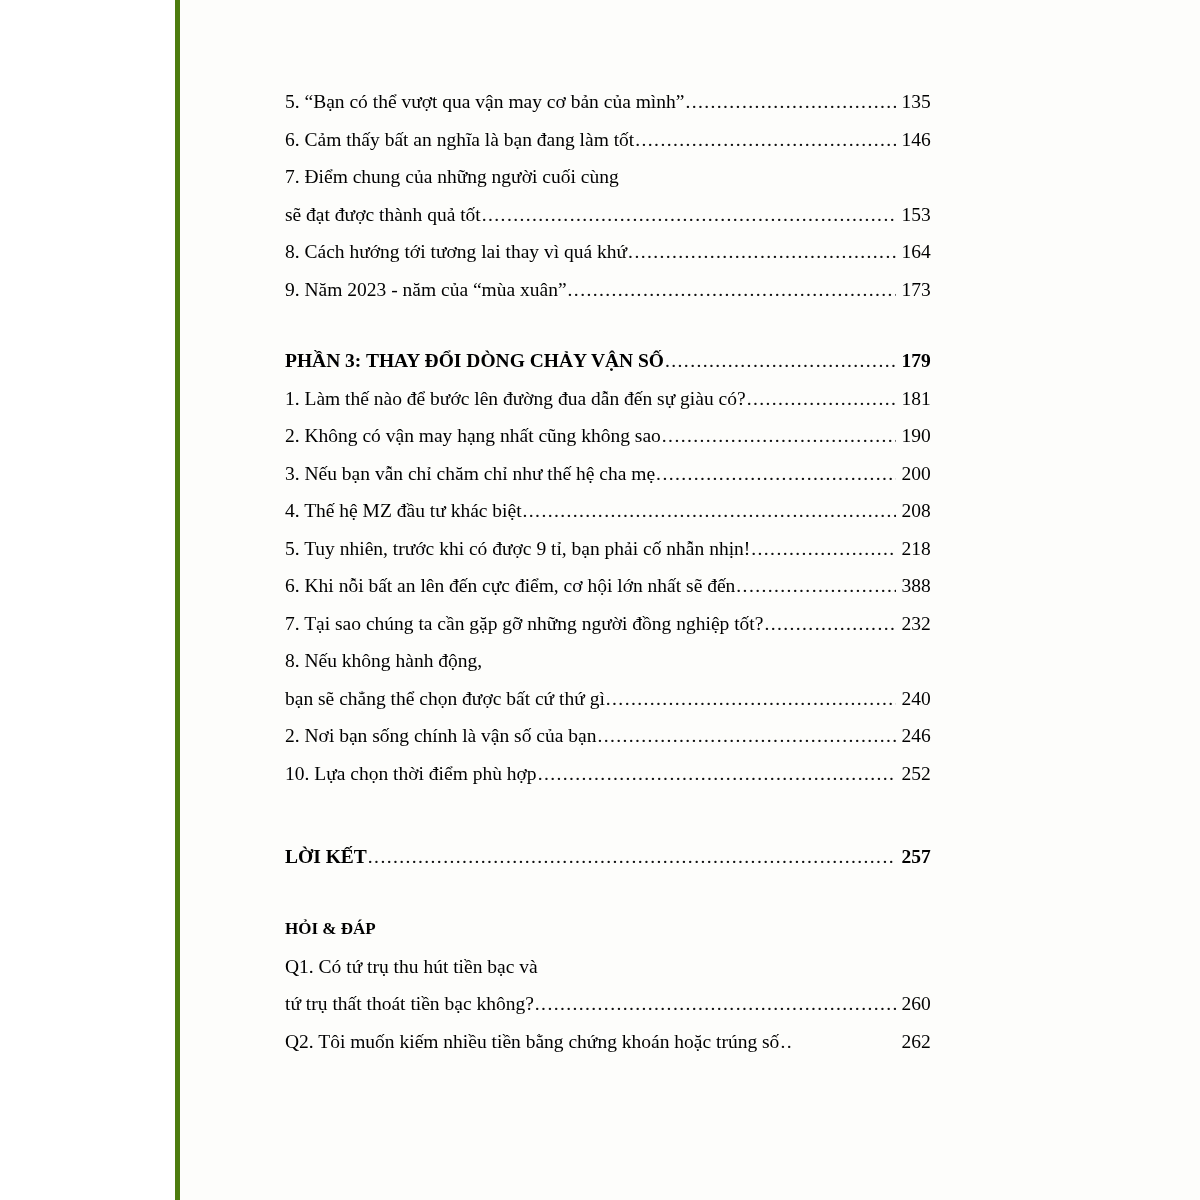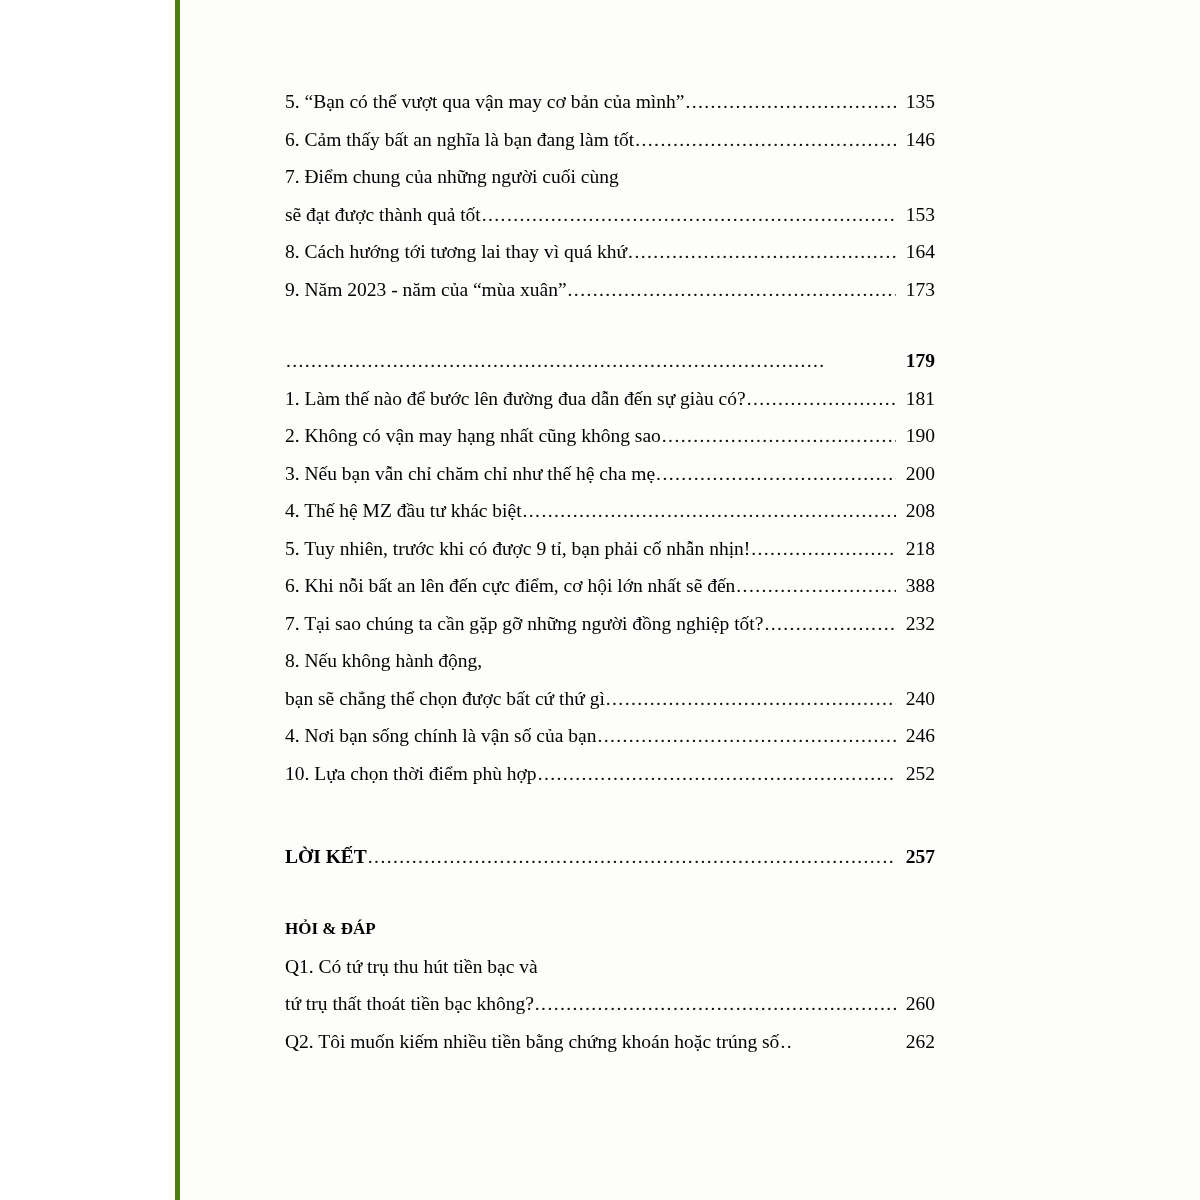"135" .toc-line .page-num { text-align: right -> center }
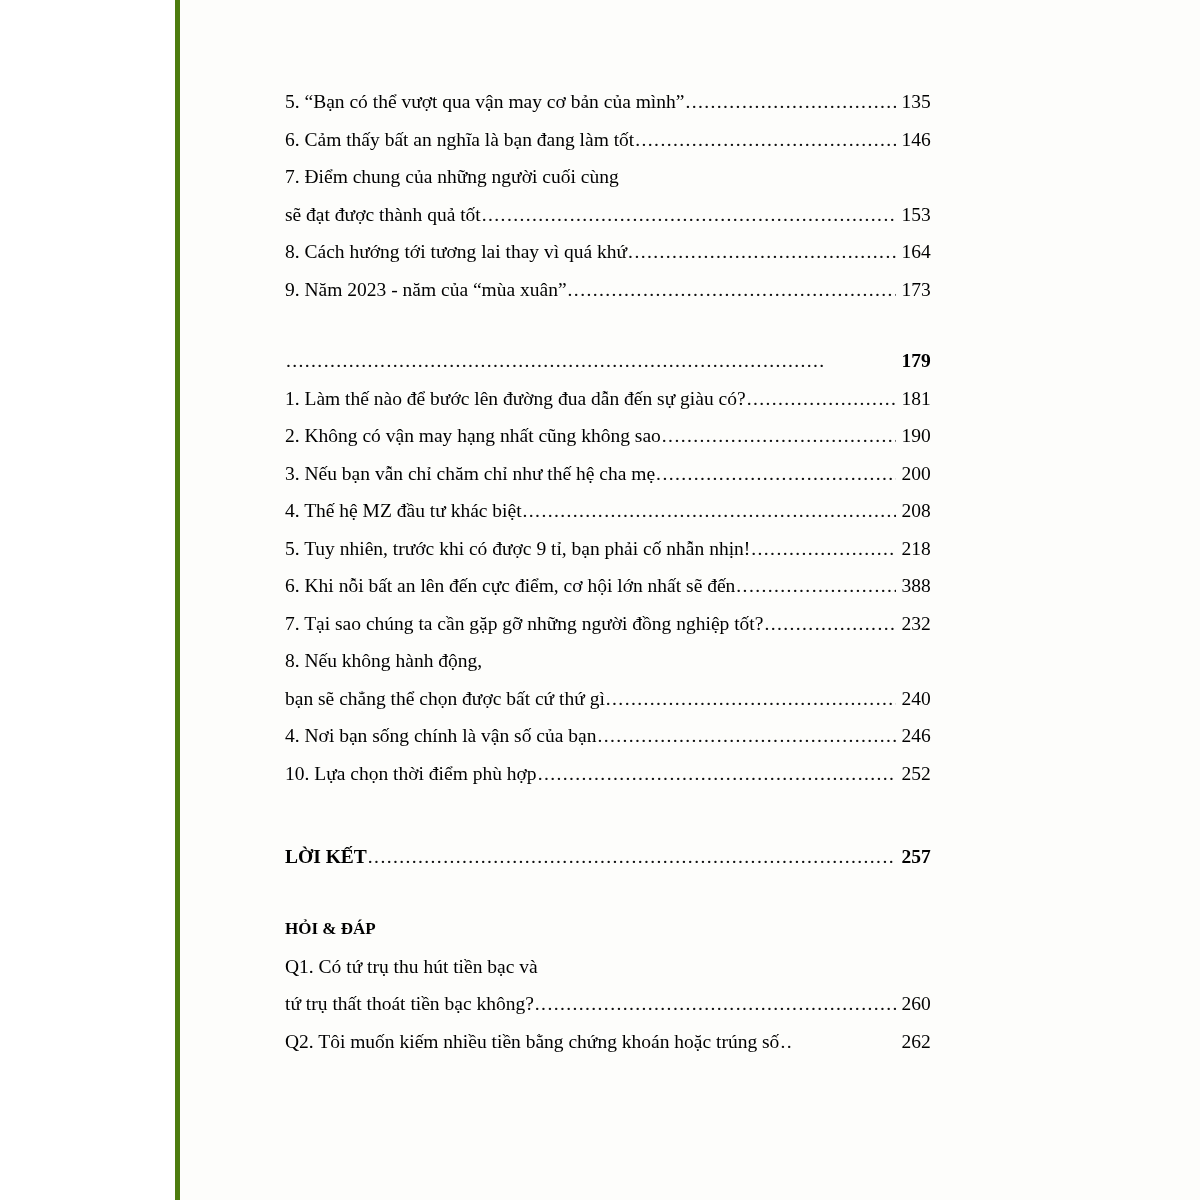"PHẦN 3: THAY ĐỔI DÒNG" span.label { html: none -> <span>PHẦN 3: THAY ĐỔI DÒNG CHẢY VẬN SỐ</span> }
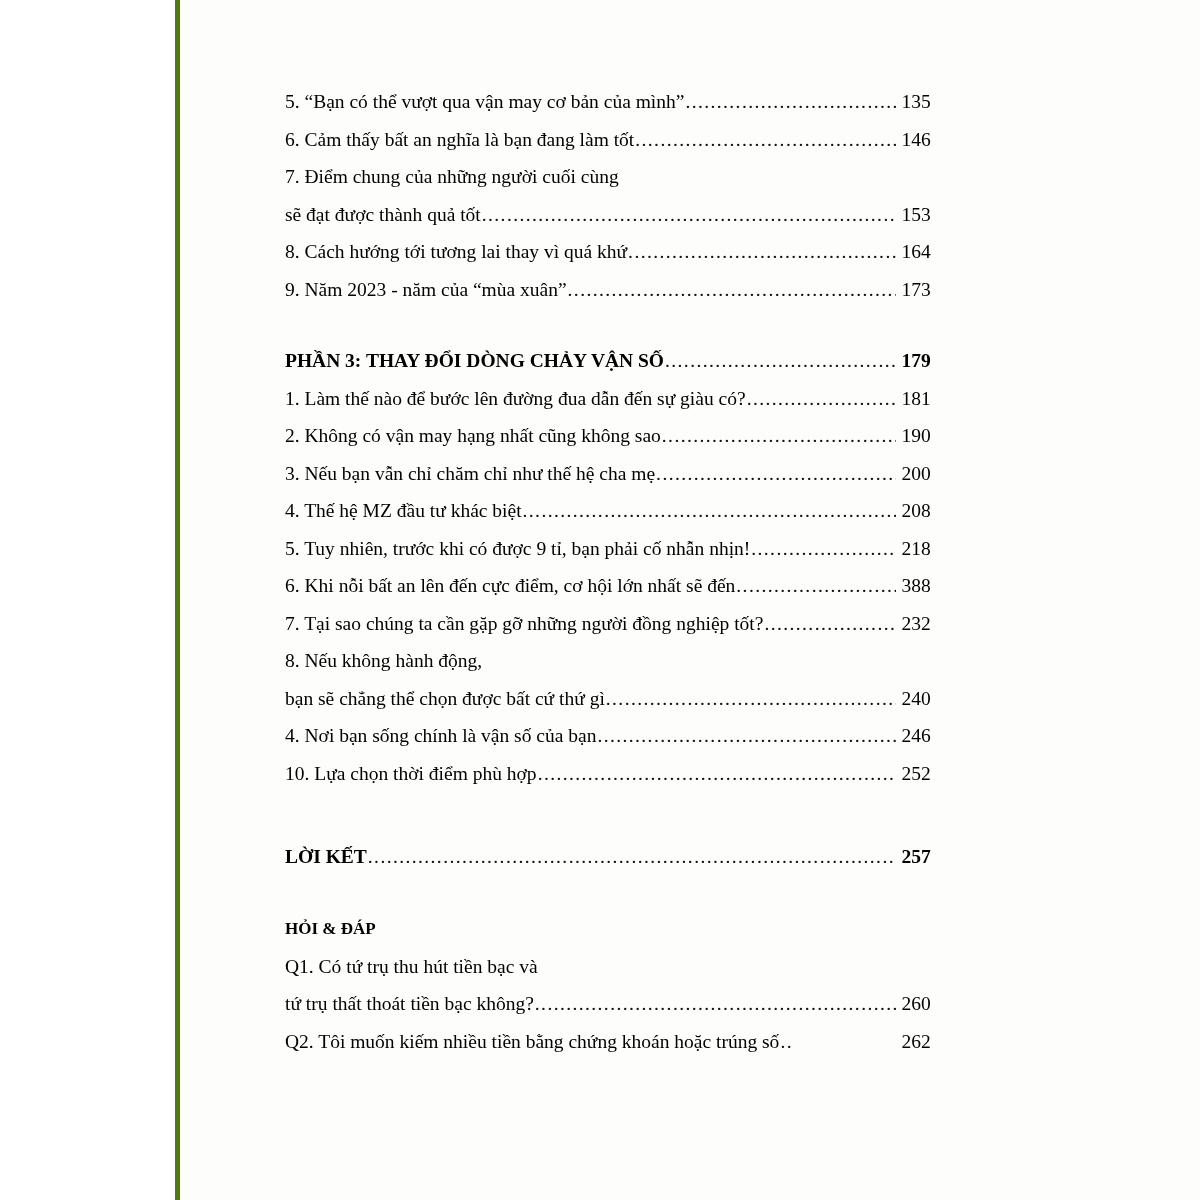"4. Nơi bạn sống chính" span.label { text: 4 -> 2 }
